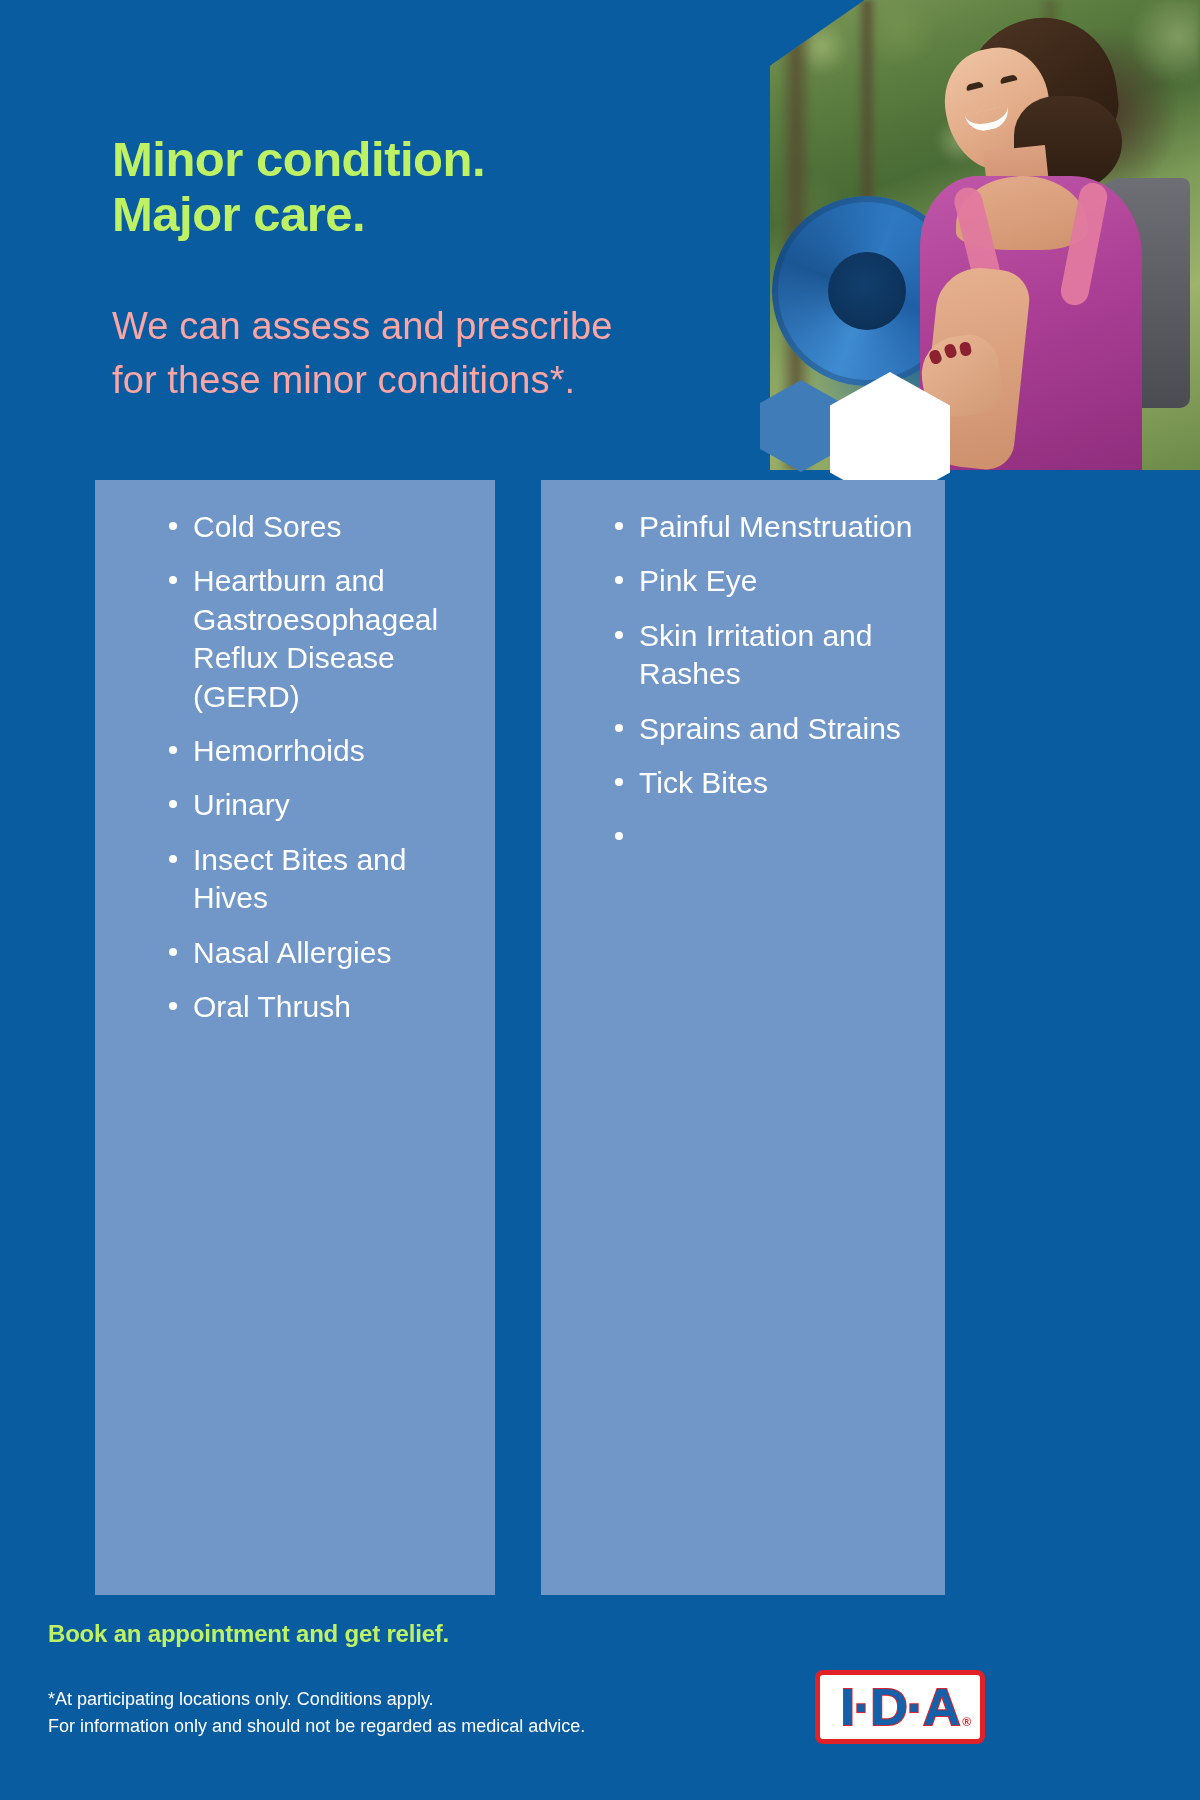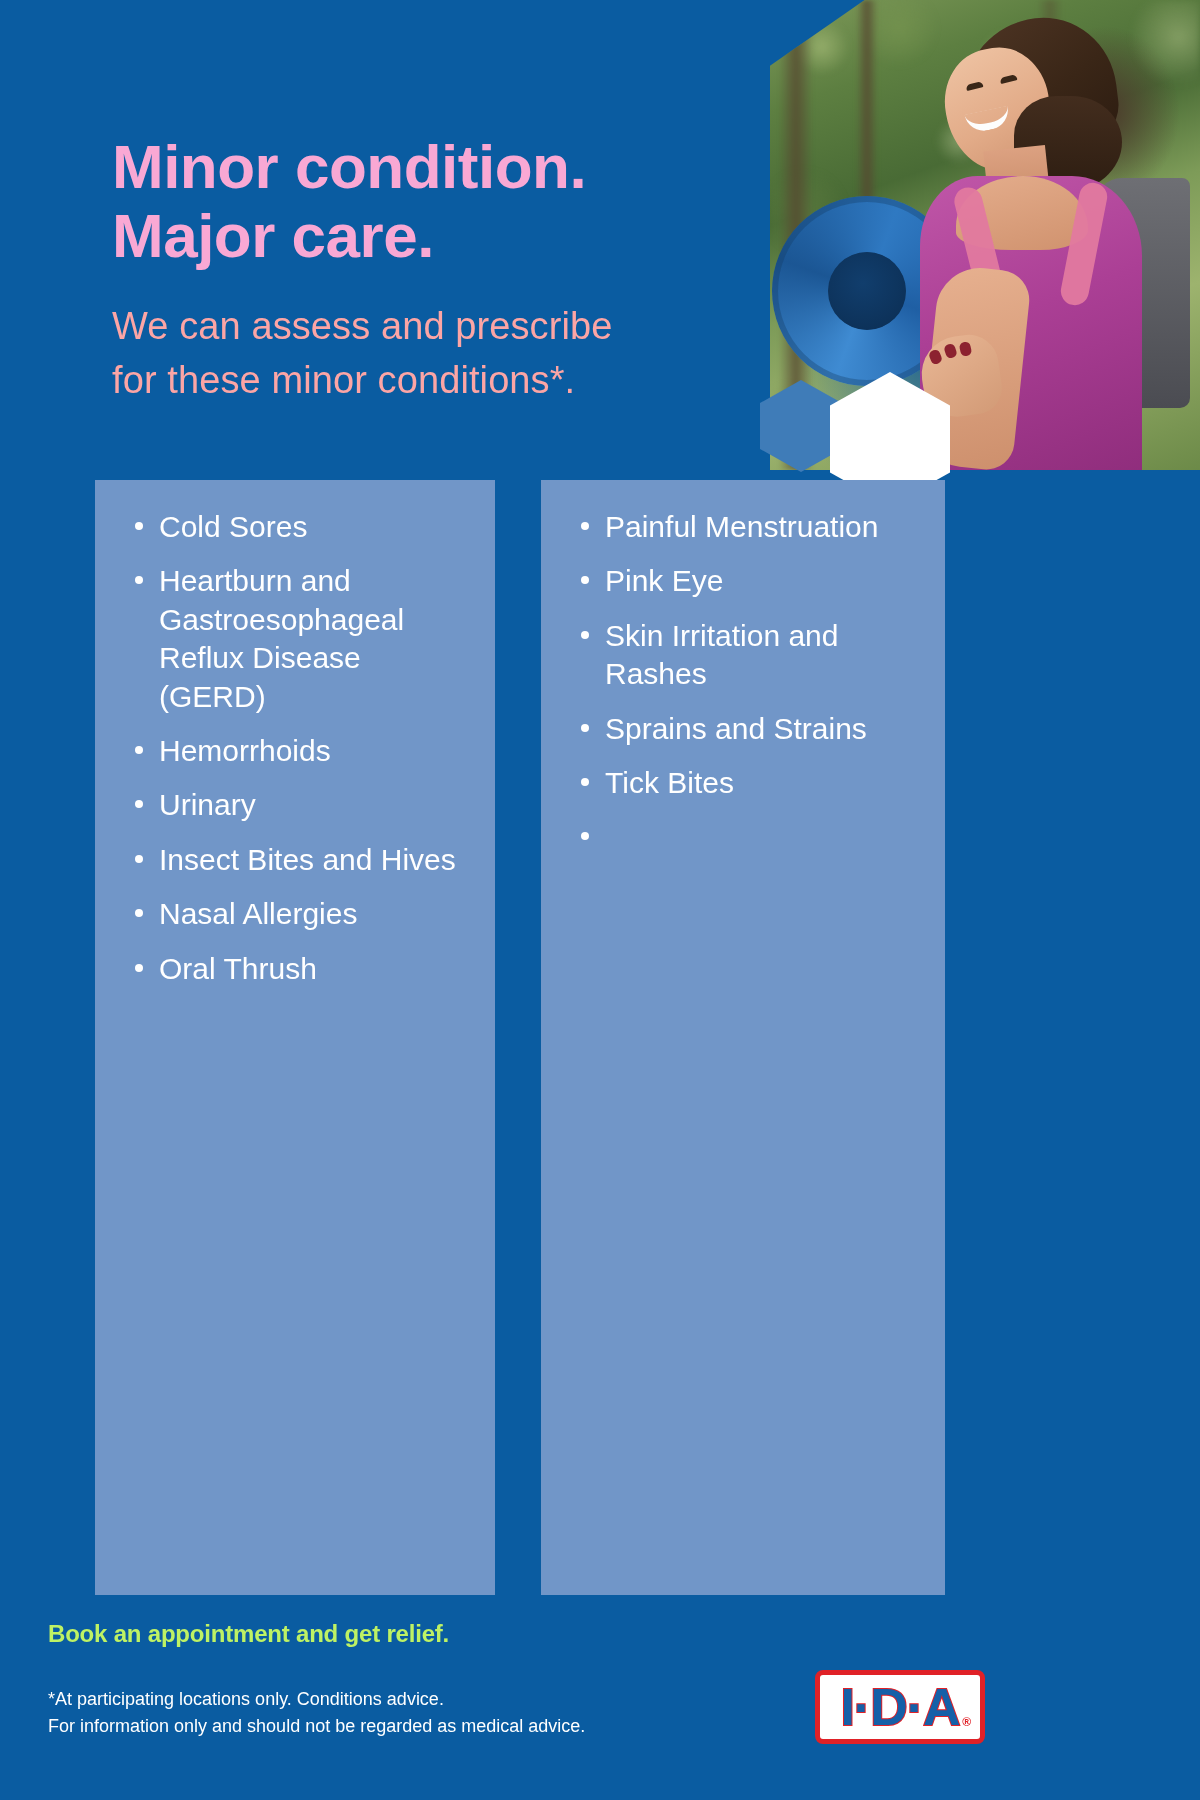"Minor condition." .headline { color: #f9a8d4 -> #bef264; font-size: 62px -> 49px }
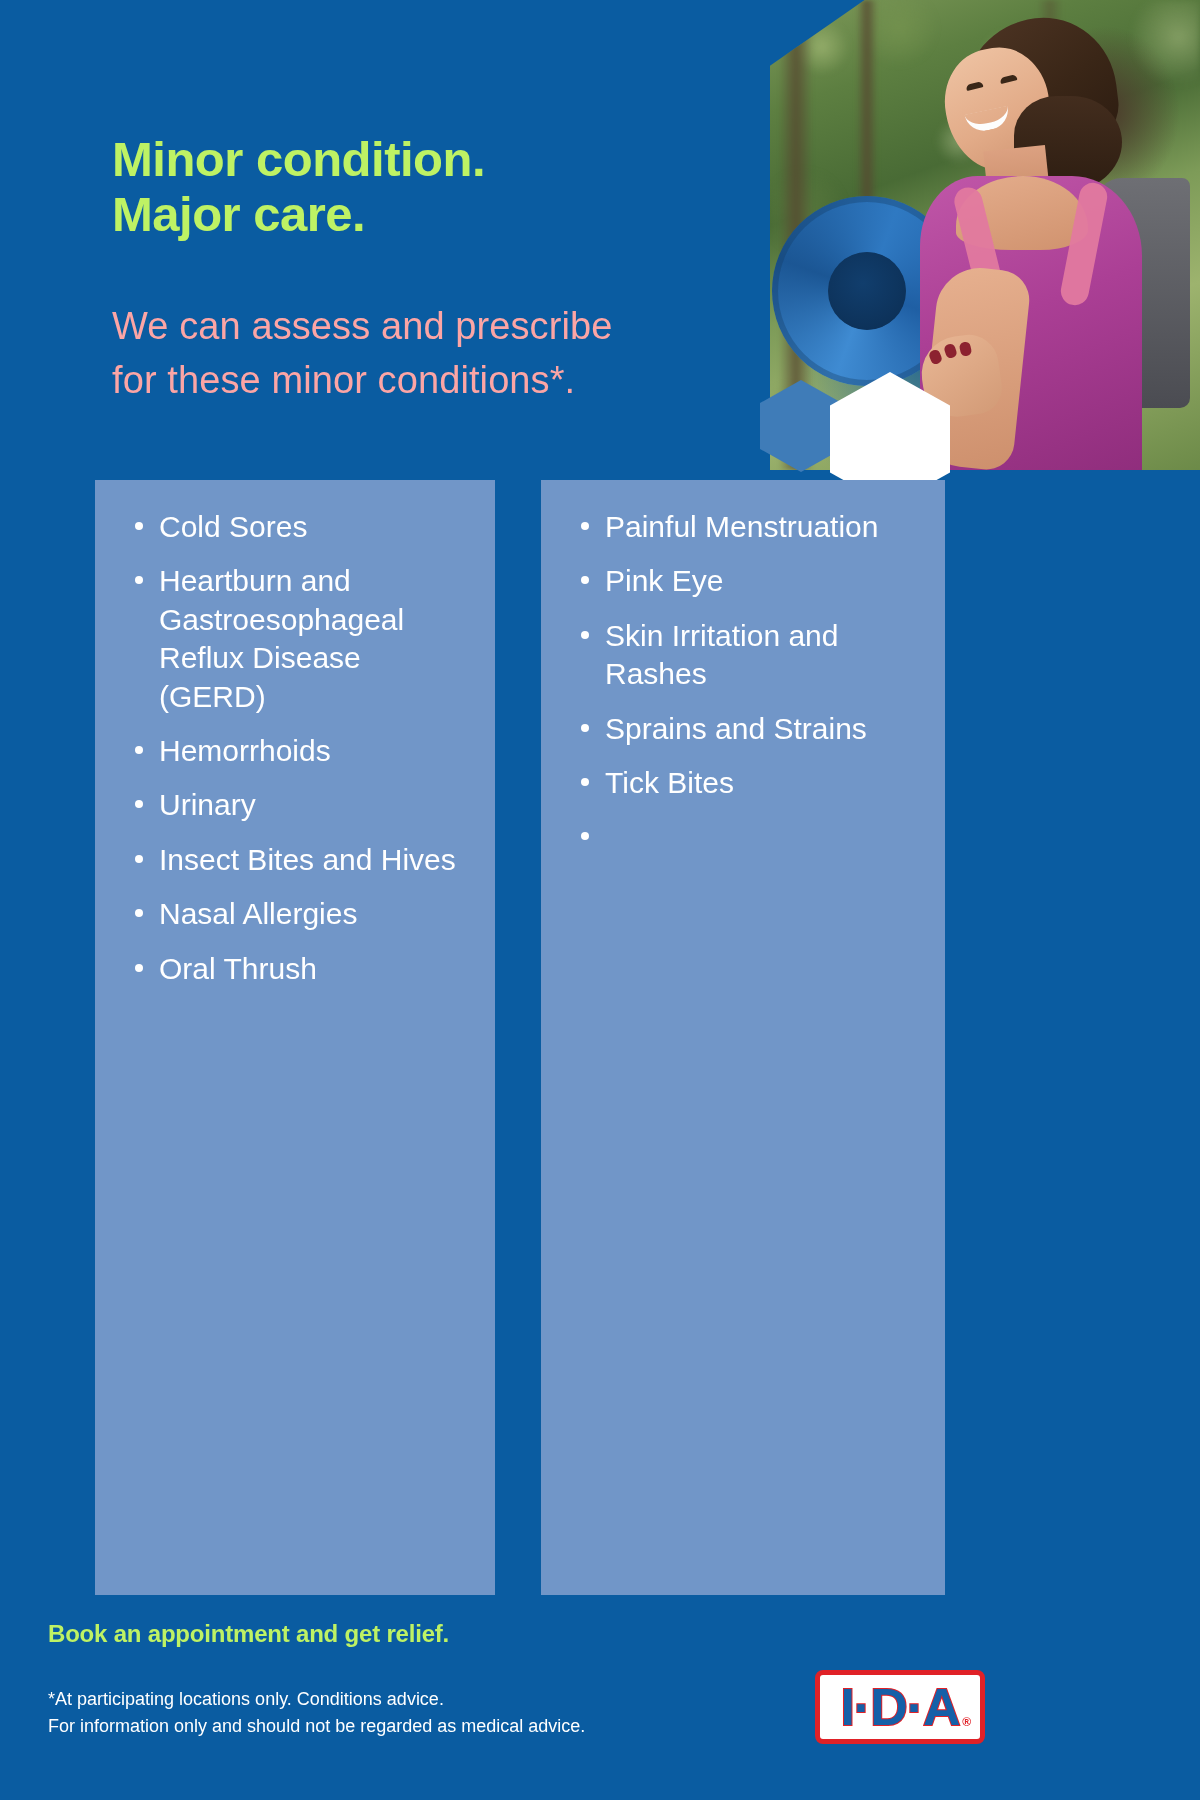"Cold Sores" .panel { padding-left: none -> 34px }
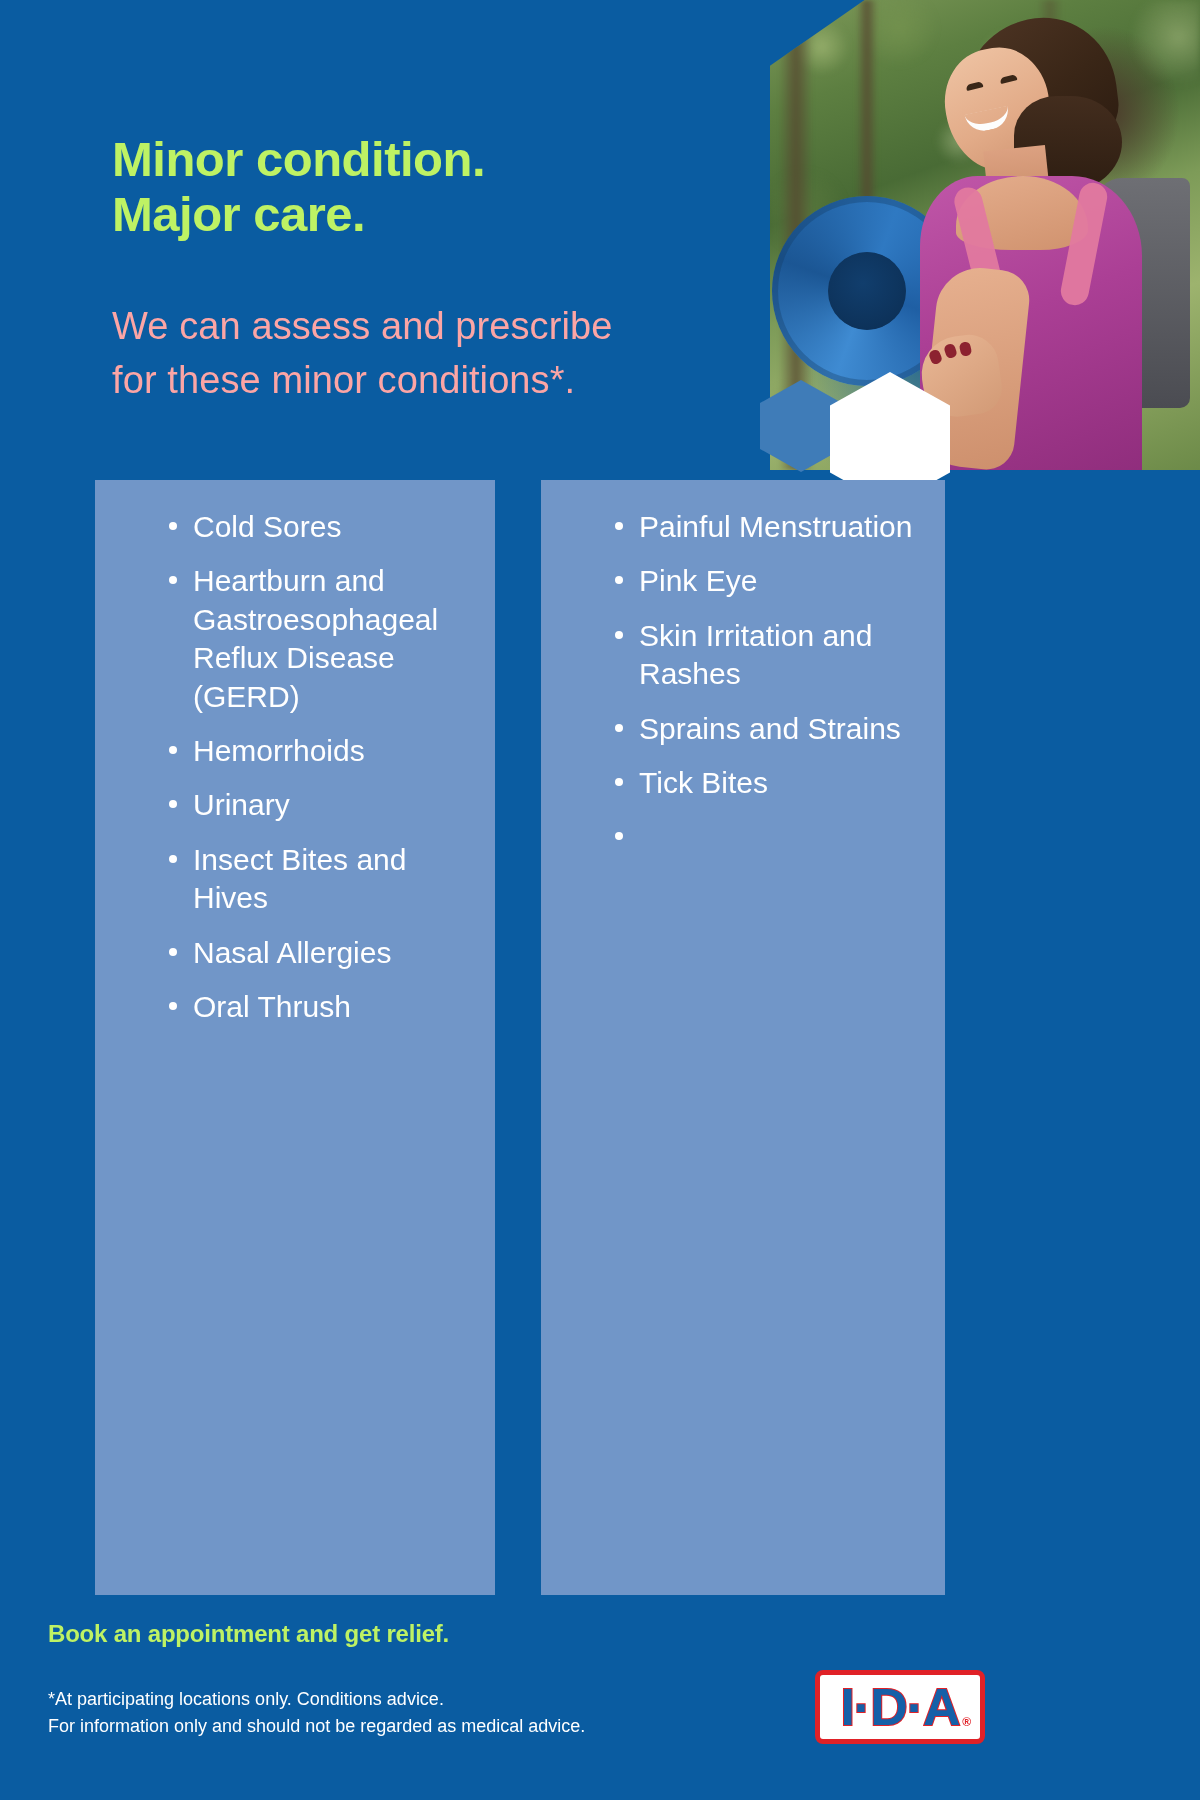"*At participating locations only." span { text: advice -> apply }
